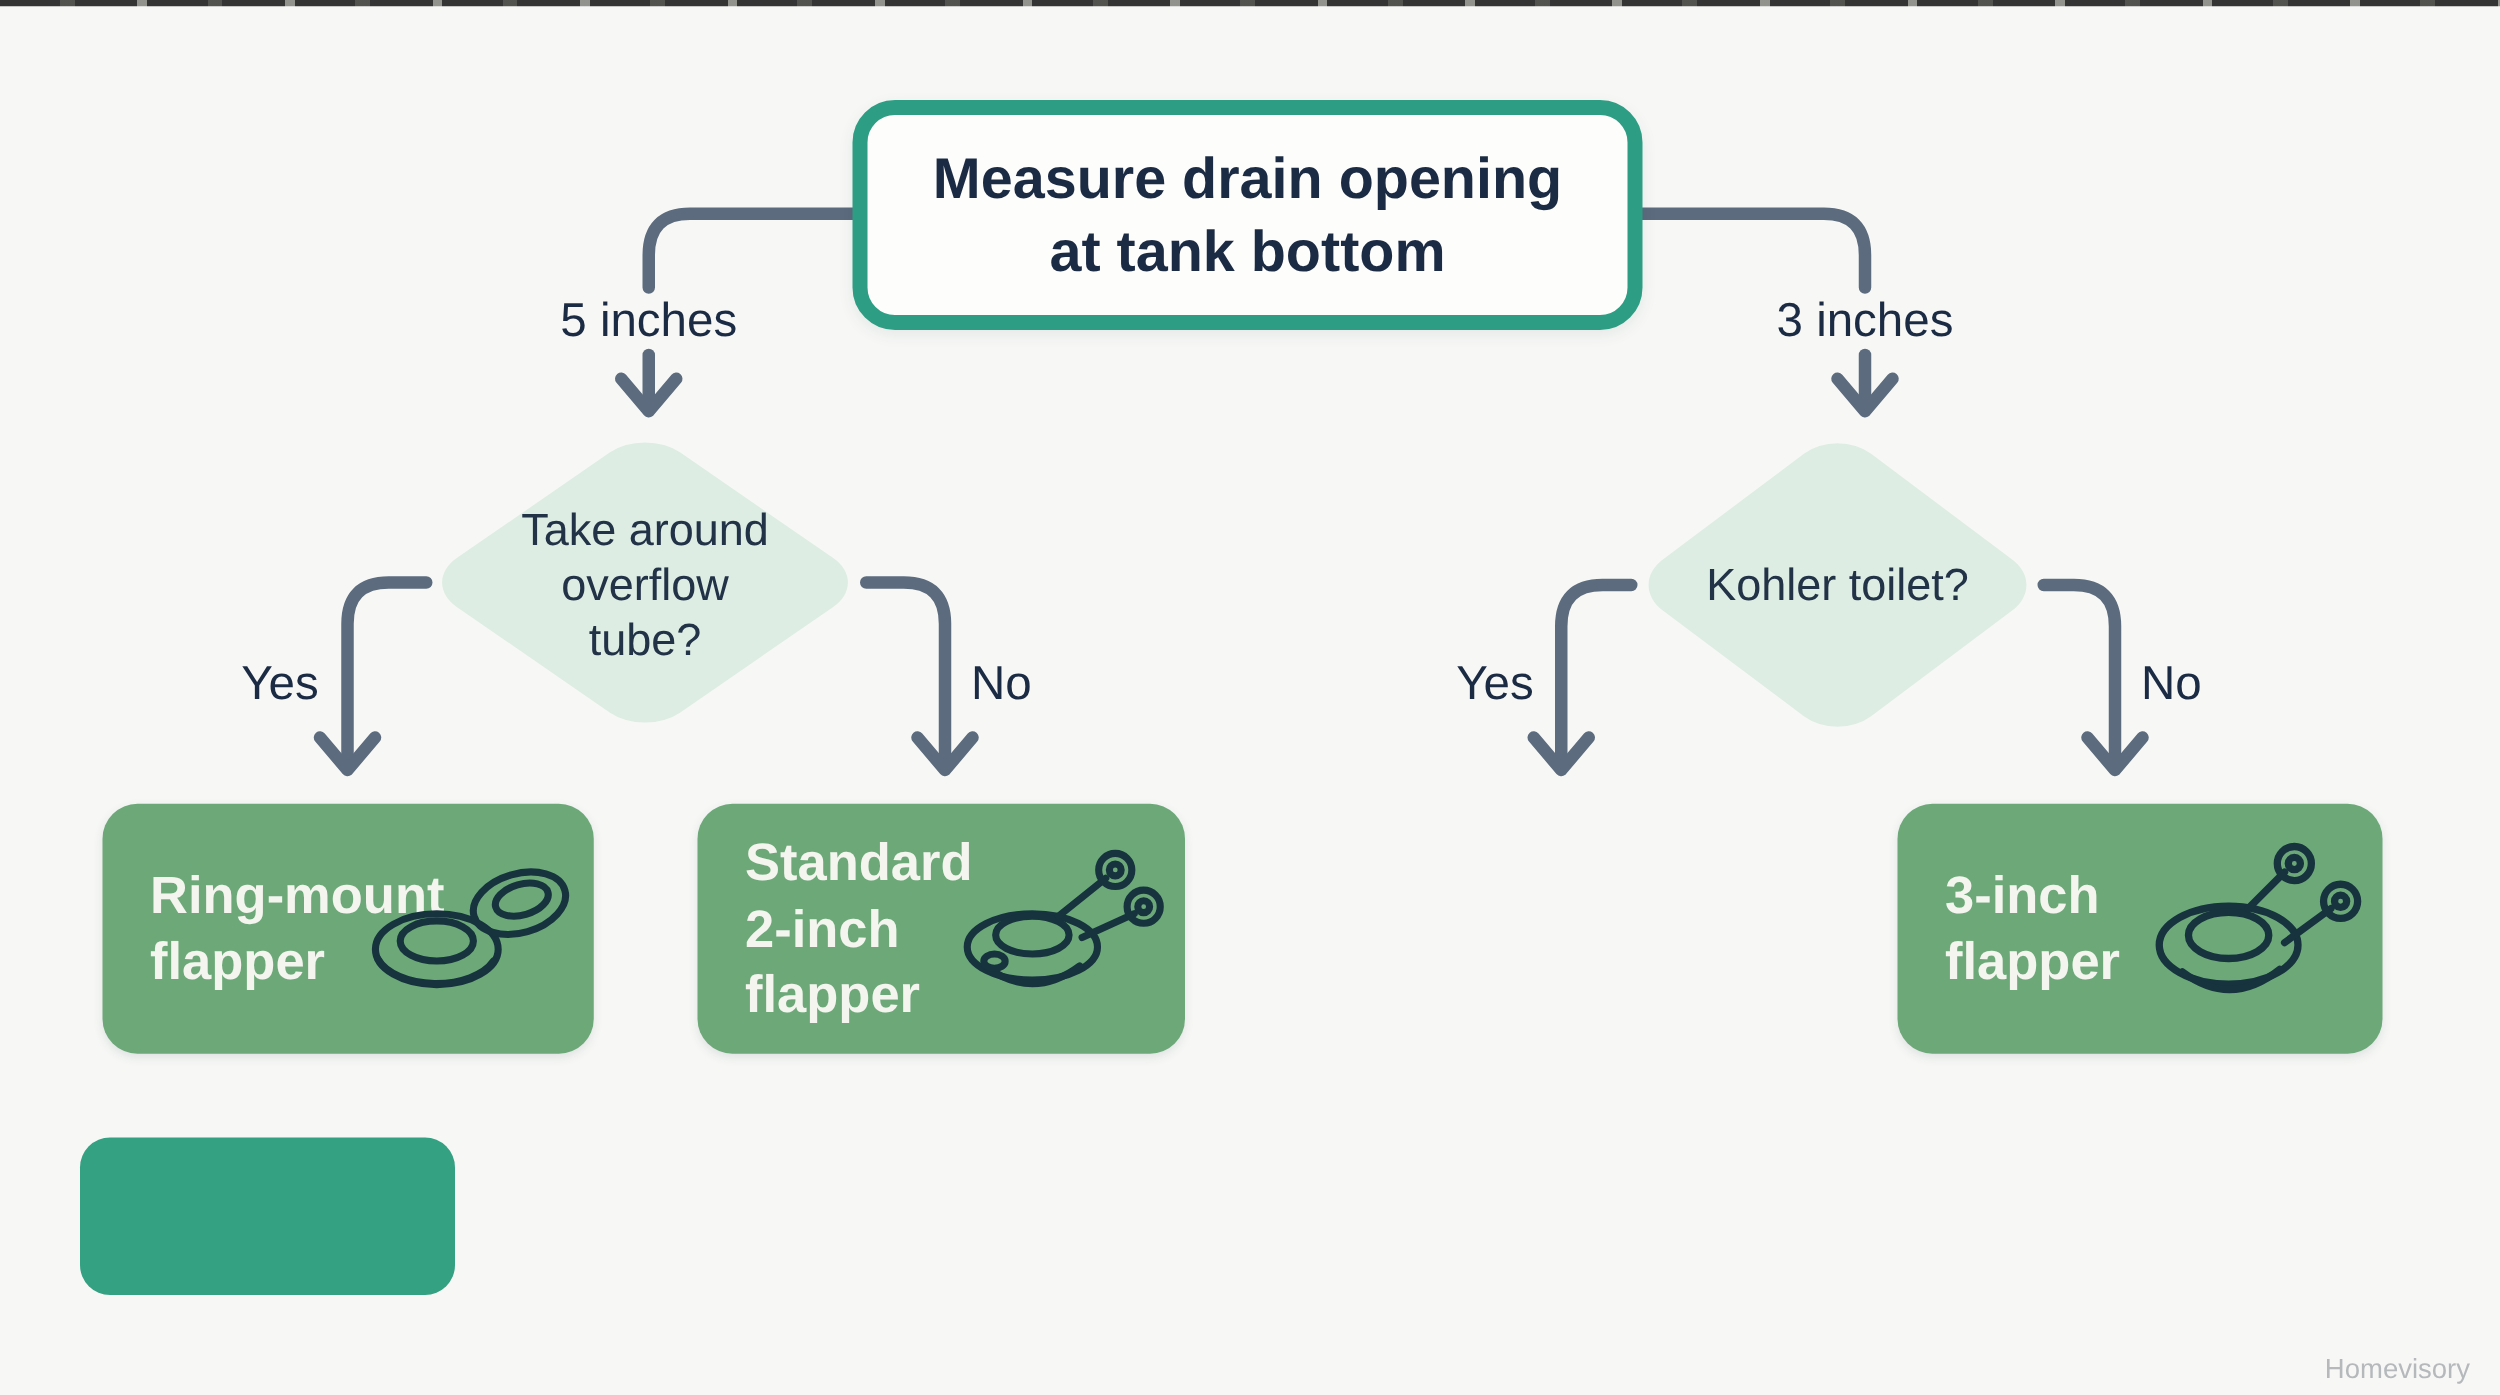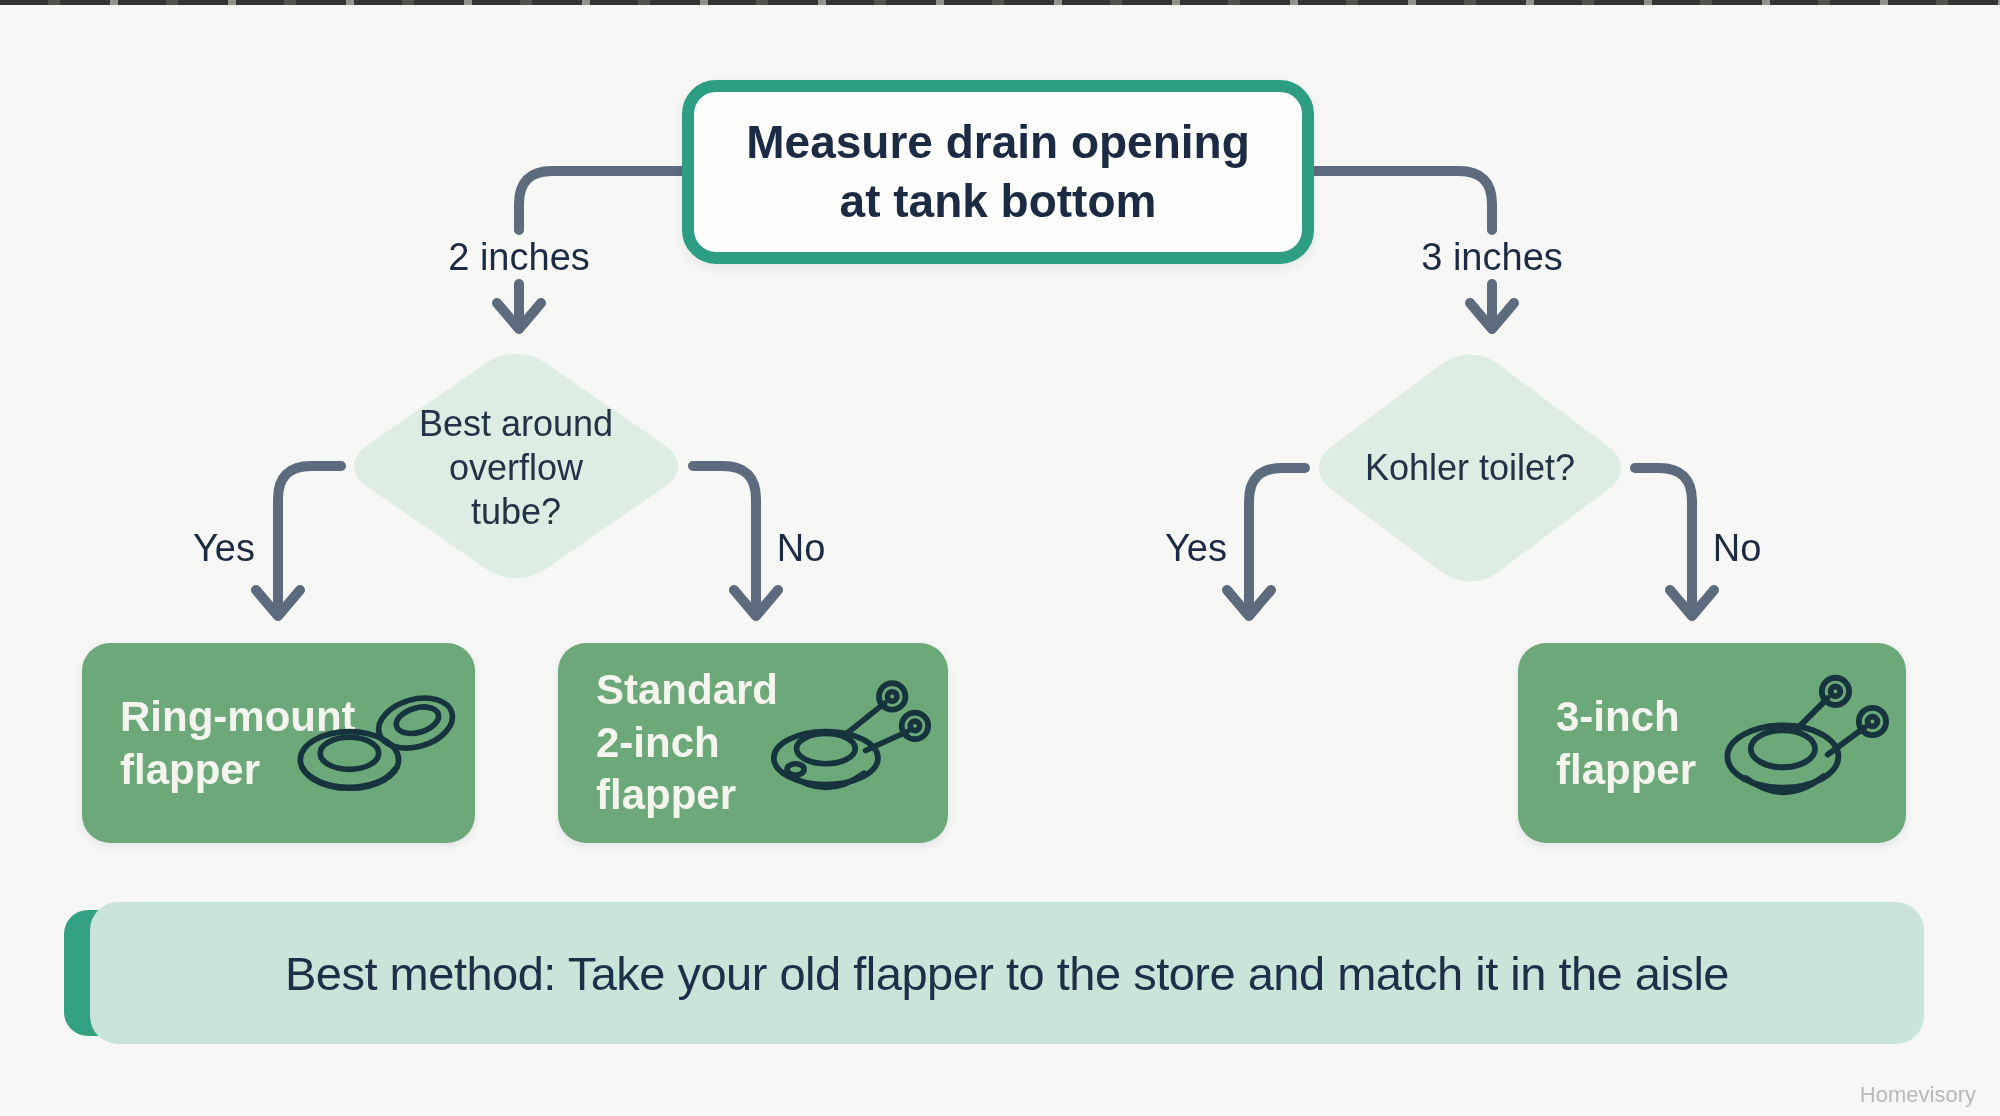"2 inches" div.size-label { text: 2 -> 5 }
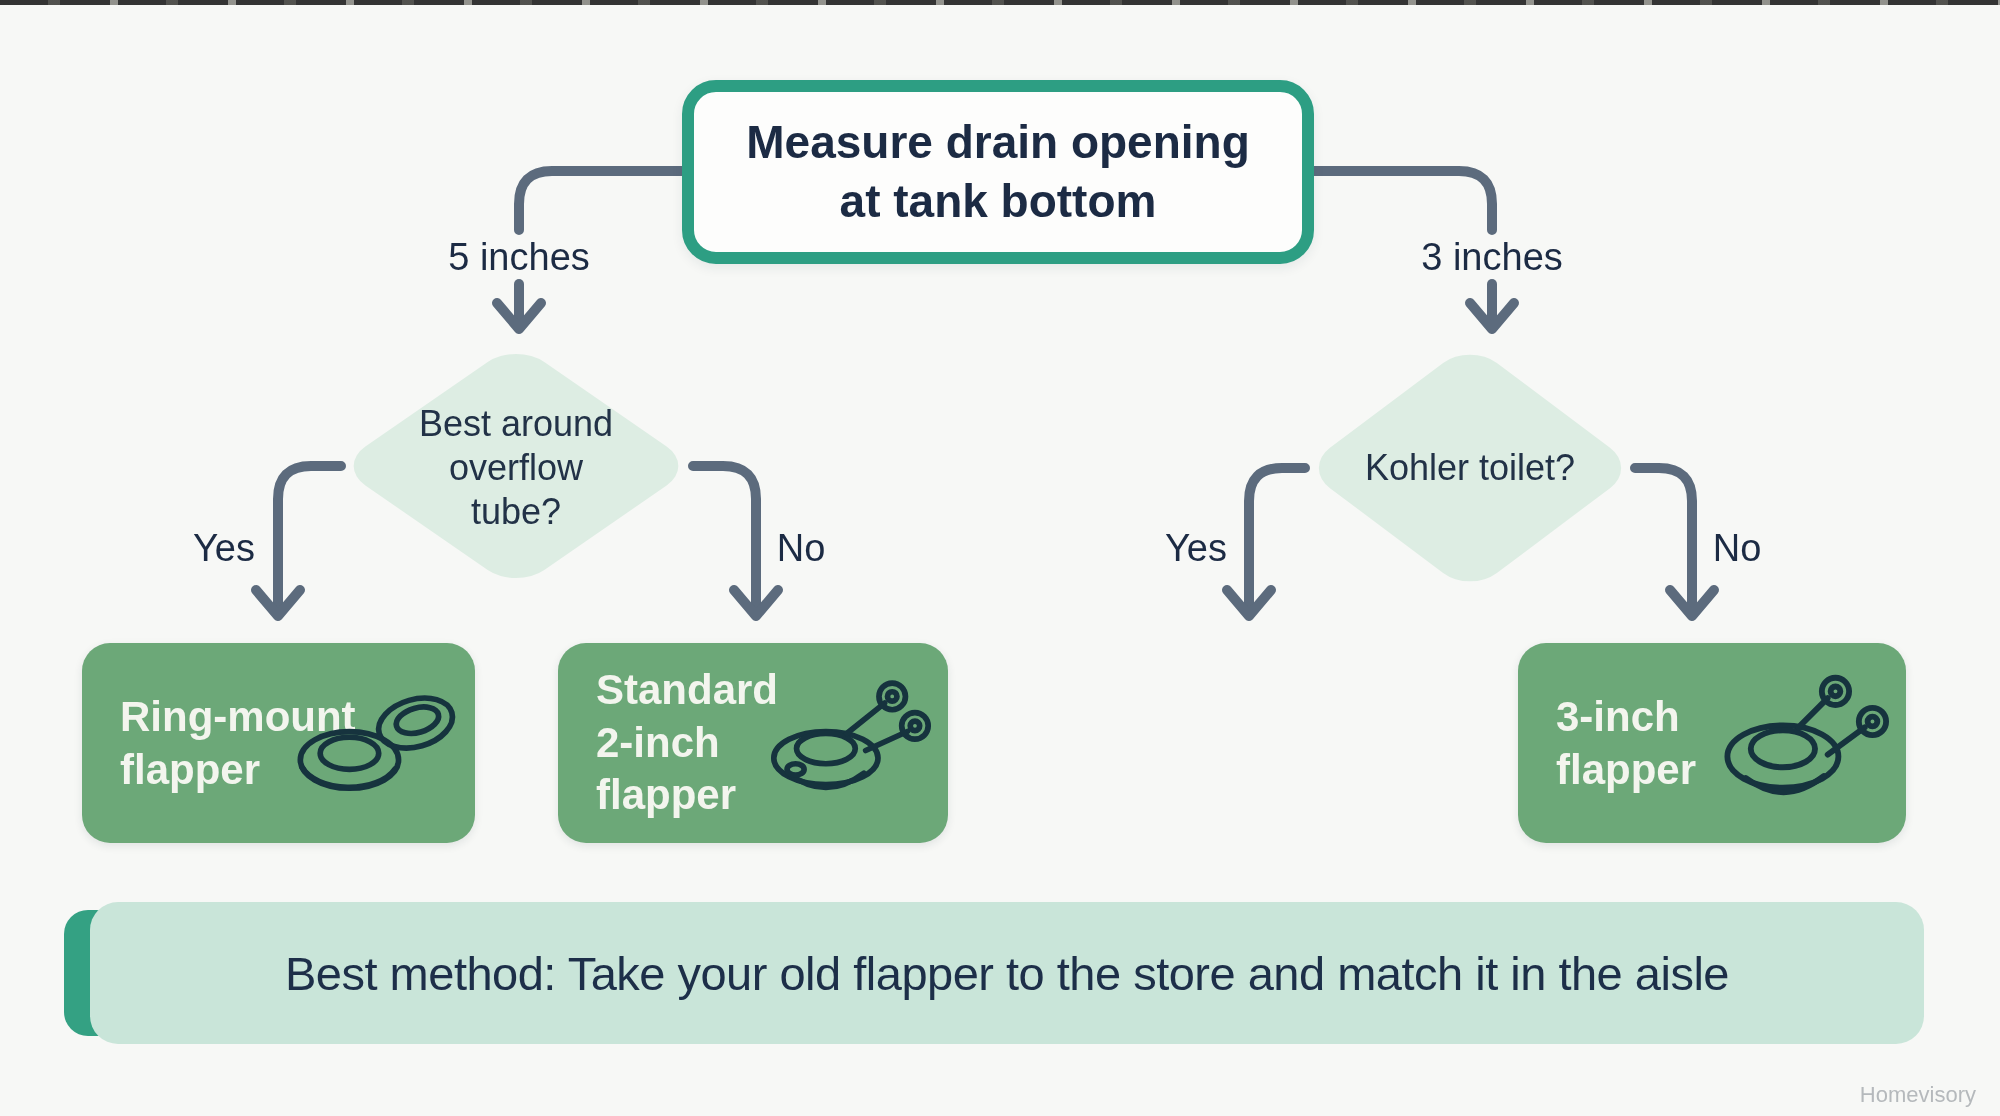"Best around" div.diamond-label { text: Best -> Take }
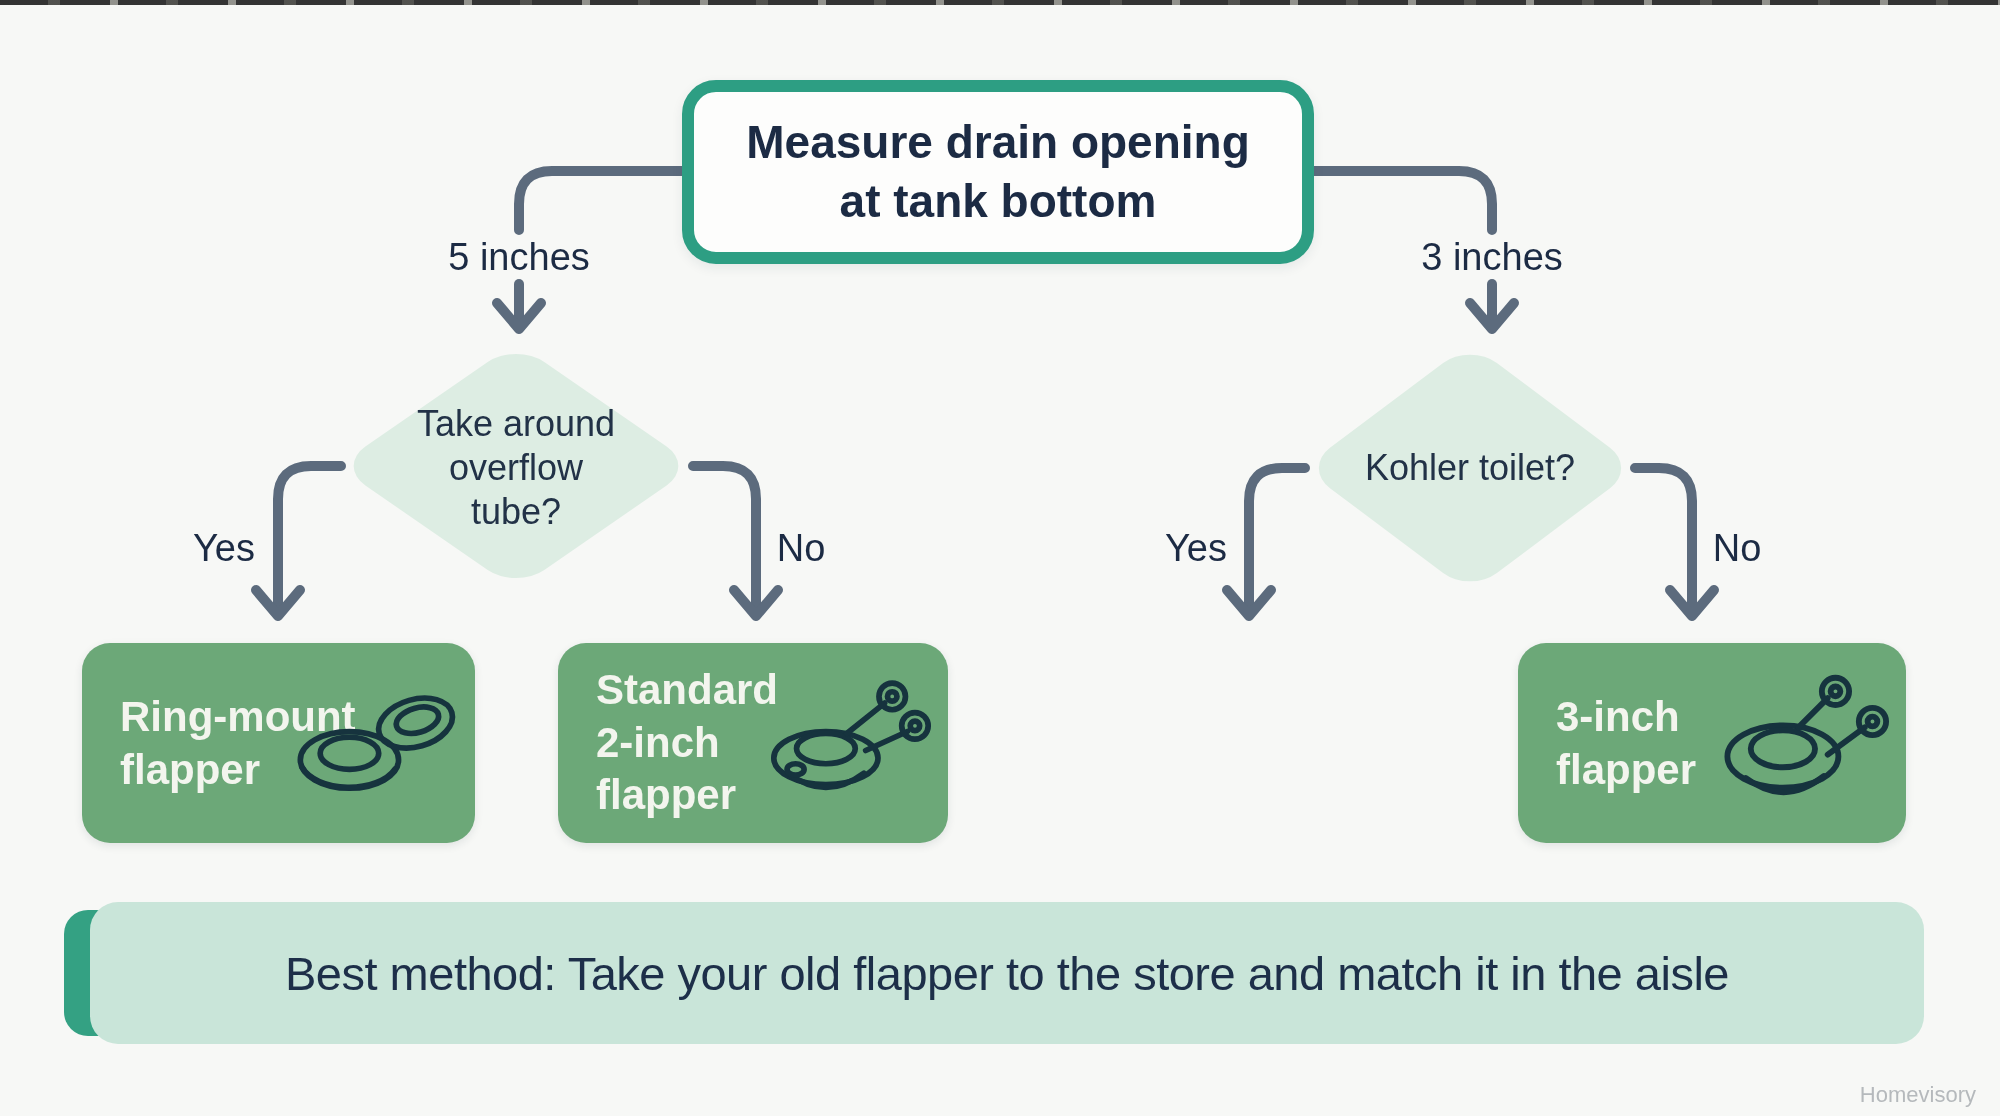"Best method: Take your old" div.banner { html: <div> <div>Best method: Take your old flapper to the store and match it in the aisle</div> </div> -> none }
